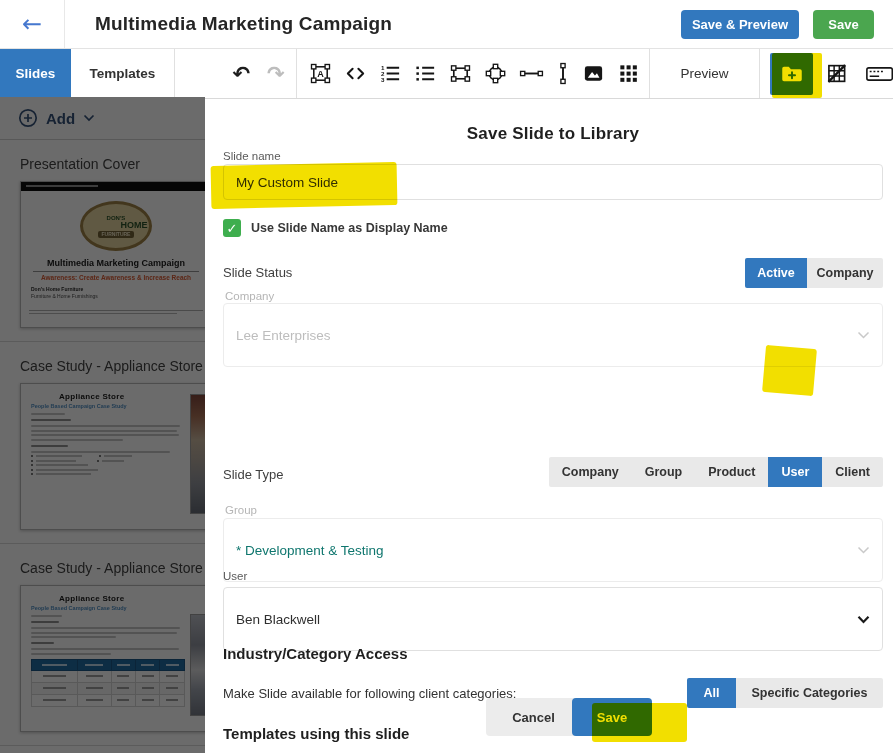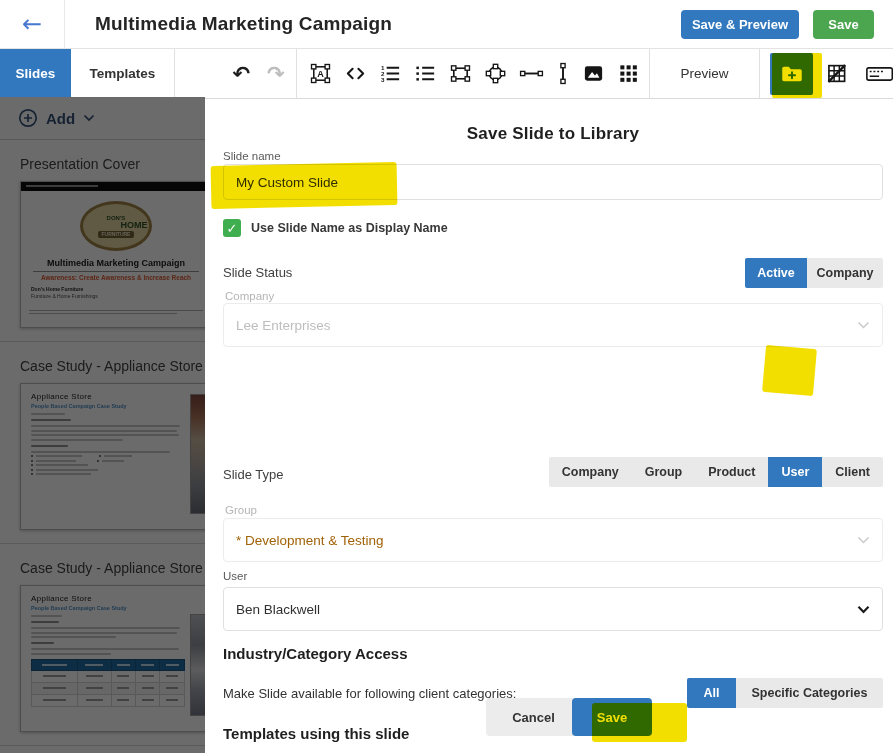"Lee Enterprises" .select { padding: 4px 12px -> 14px 12px }
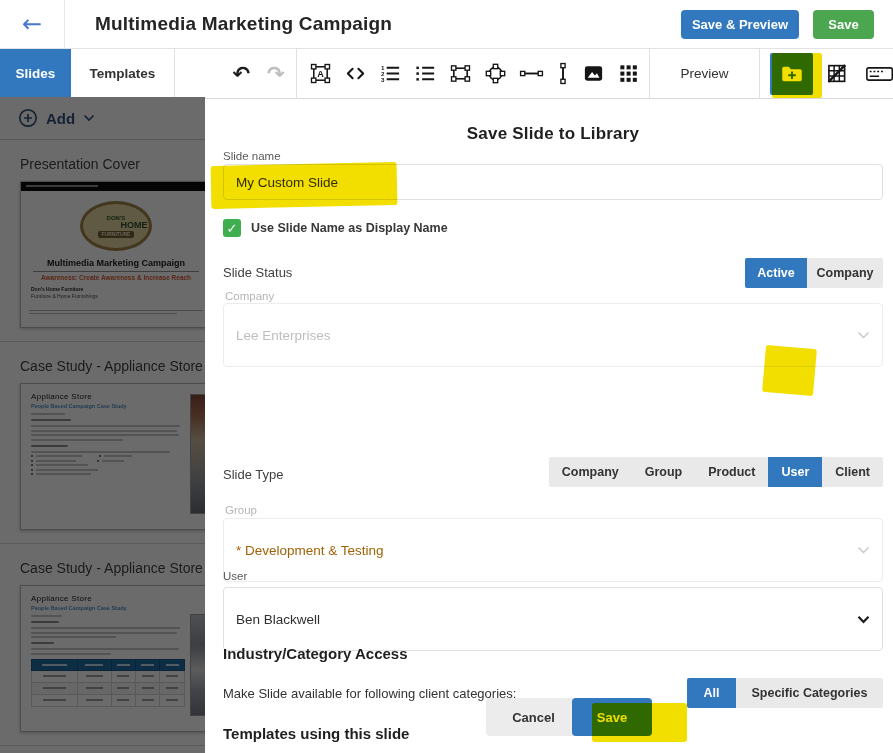"Appliance Store" .cs-title { font-weight: 400 -> 700; margin-left: none -> 28px }
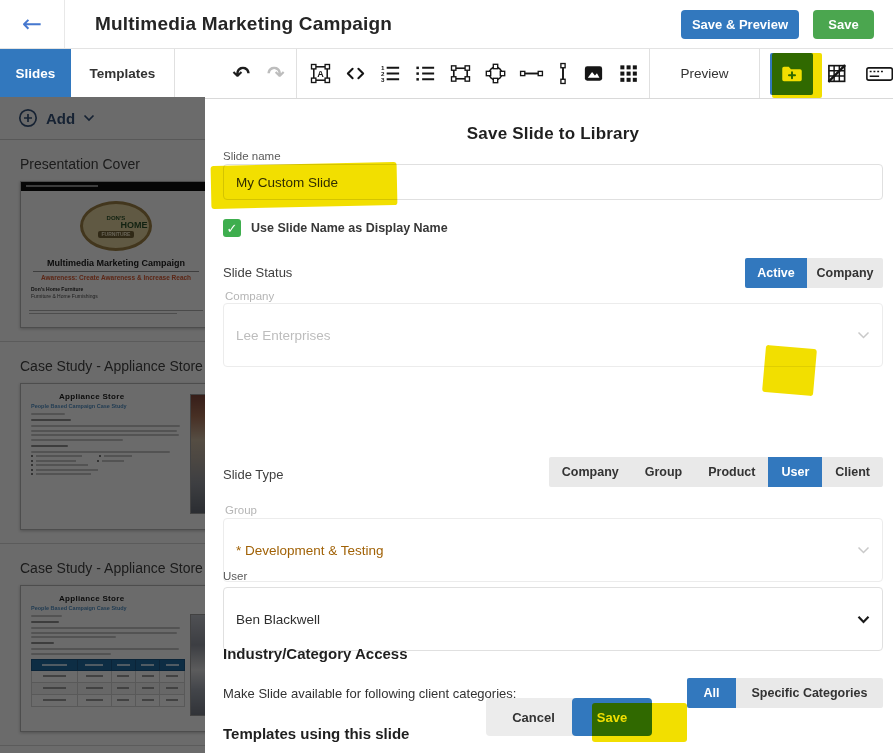"* Development & Testing" .sel-group { color: #a16207 -> #0f766e }
